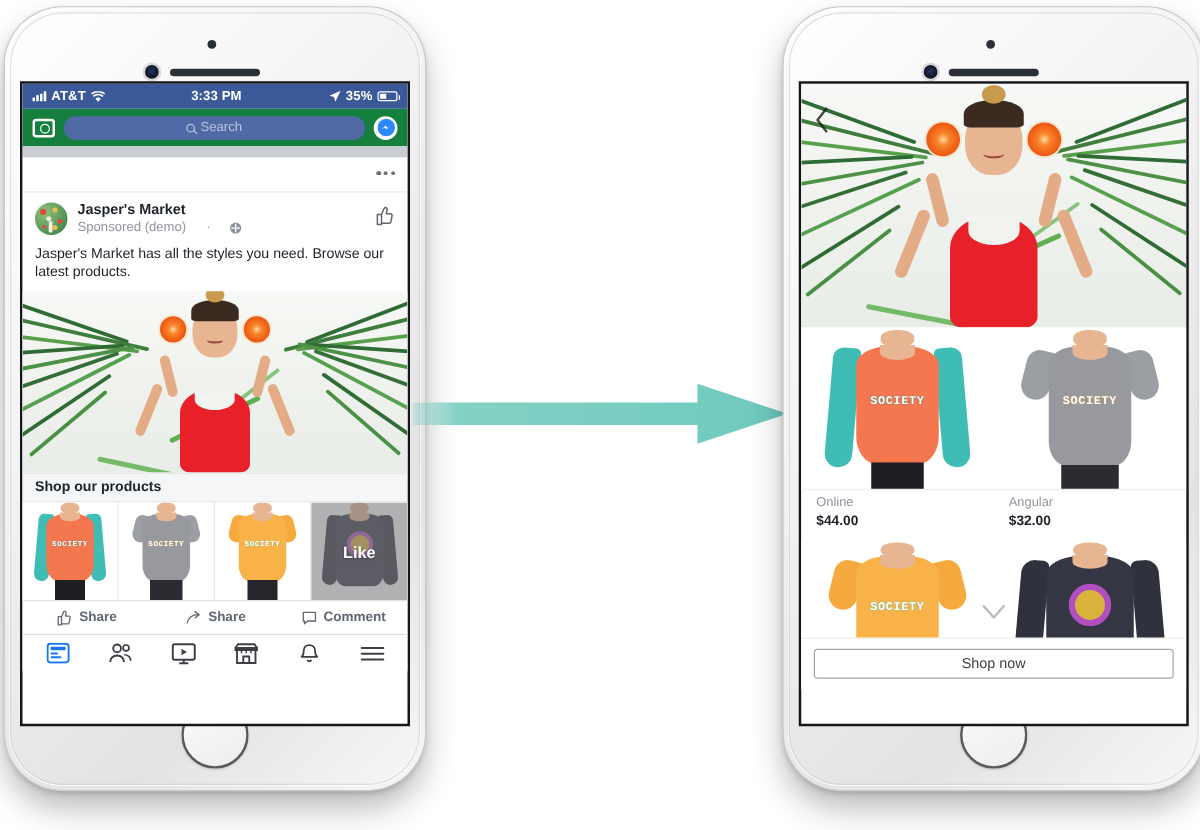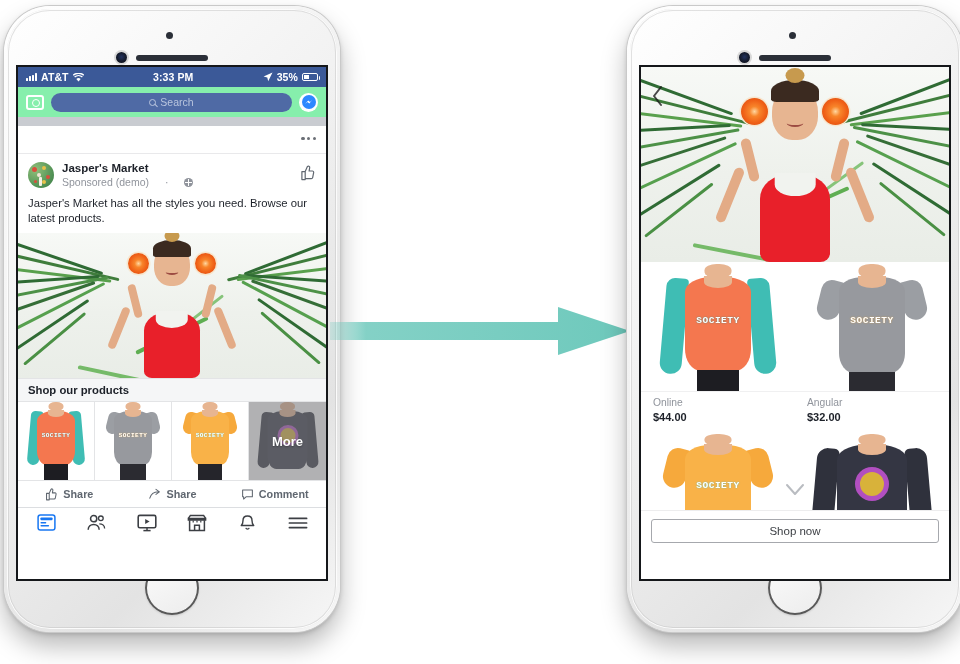"Search" .fbbar { background: #86efac -> #15803d }
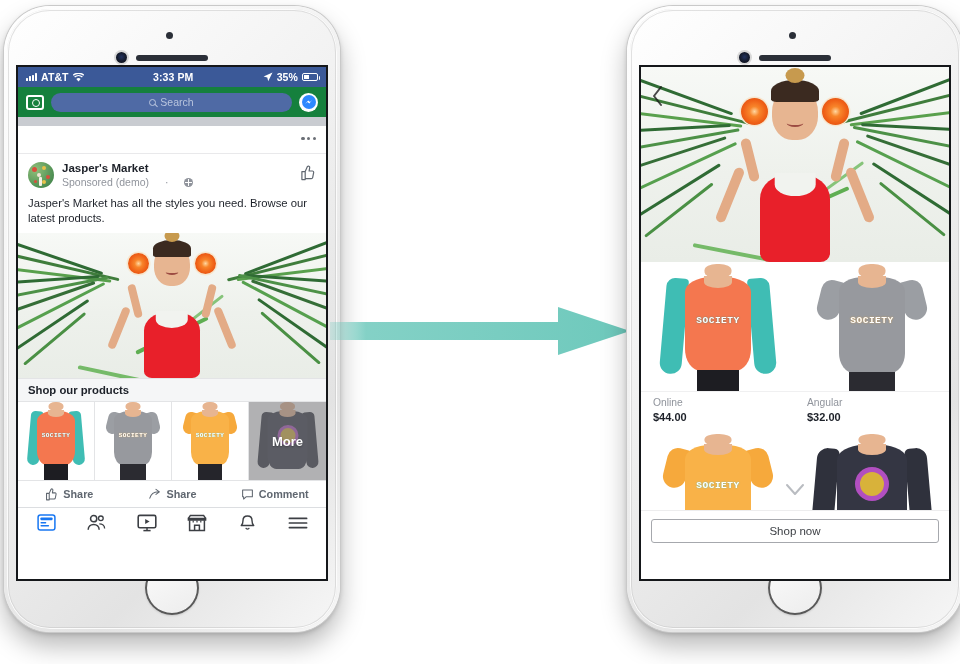"More" div.more-overlay { text: More -> Like }
